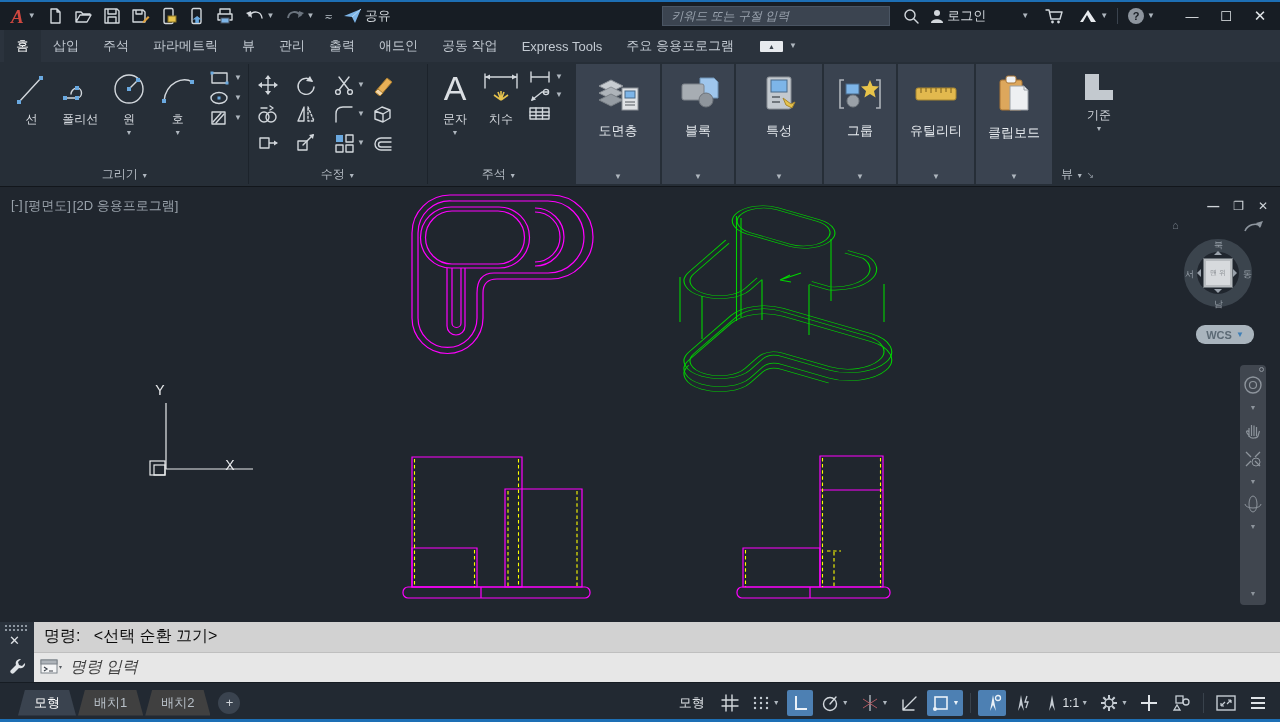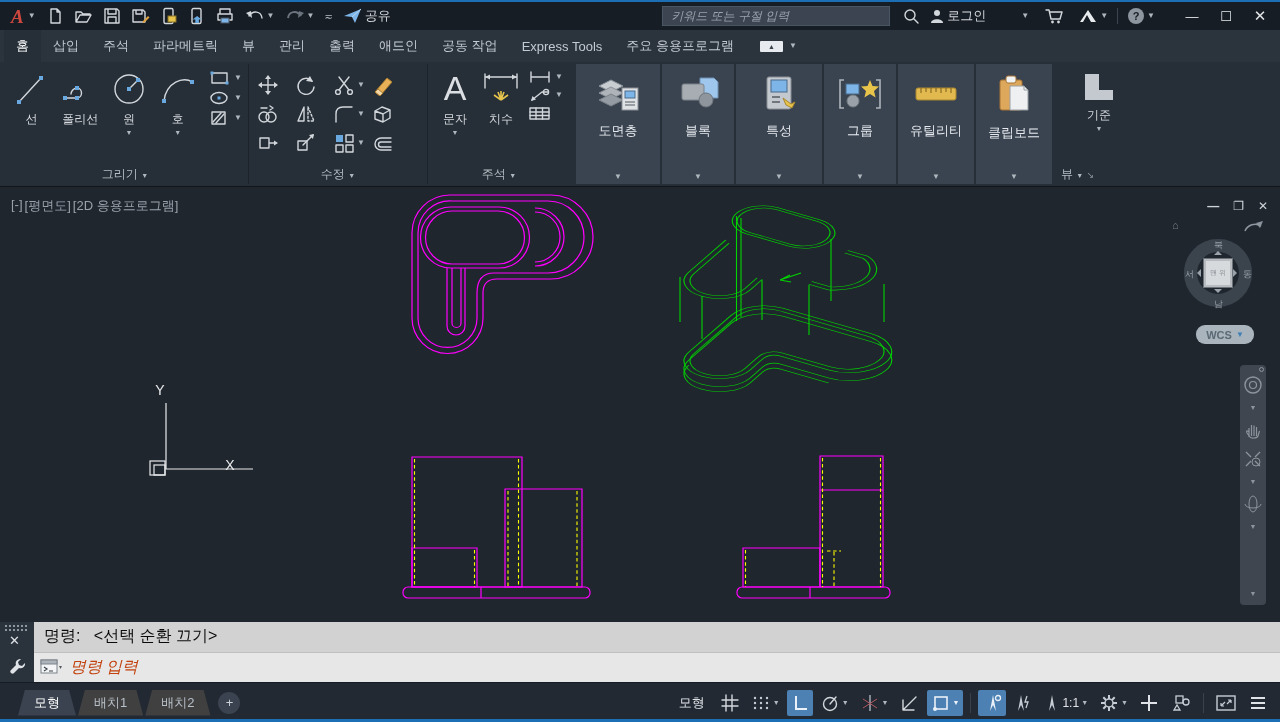"명령 입력" .cmd-input .ph { color: #c2410c -> #404040 }
